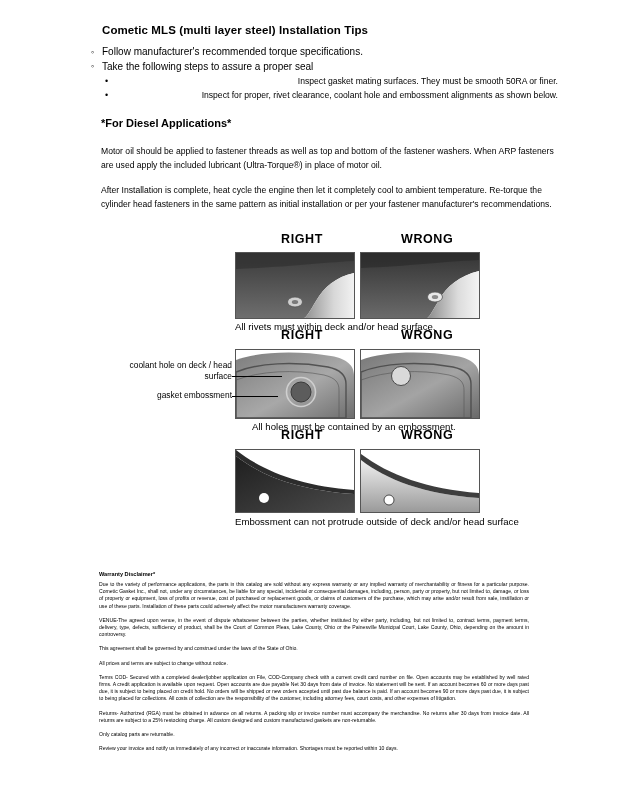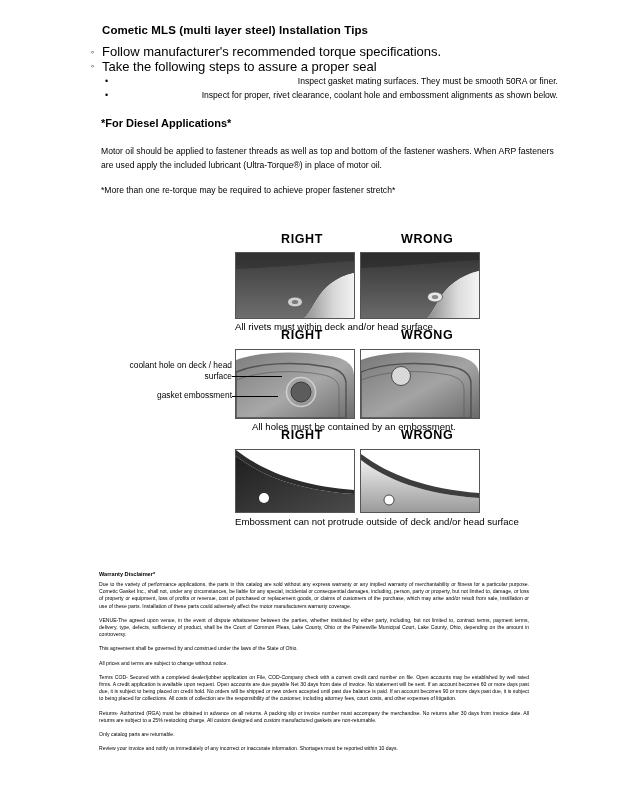"Follow manufacturer's recommended torque" ul.bullets > li { font-size: 13px -> 10px }
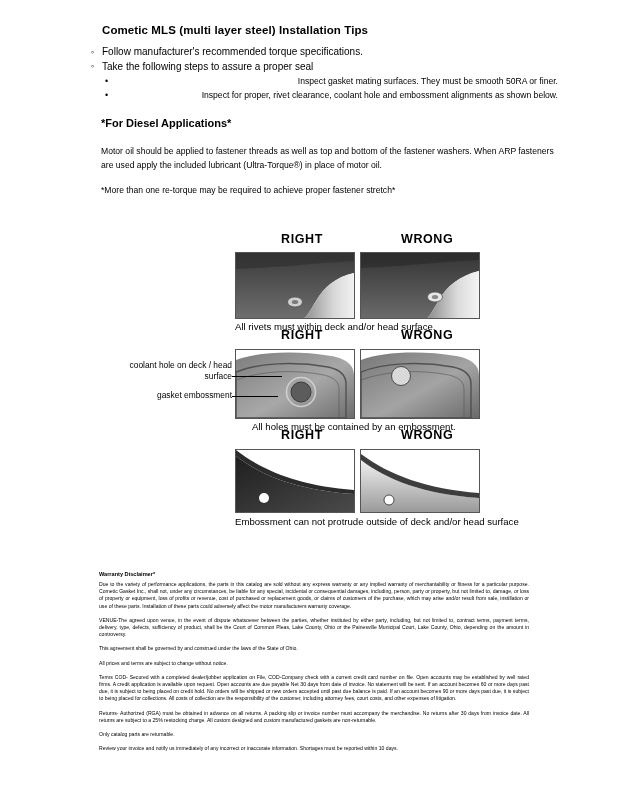"After Installation is complete, heat" p.para { html: none -> <p>After Installation is complete, heat cycle the engine then let it completely cool to ambient temperature. Re-torque the cylinder head fasteners in the same pattern as initial installation or per your fastener manufacturer's recommendations.</p> }
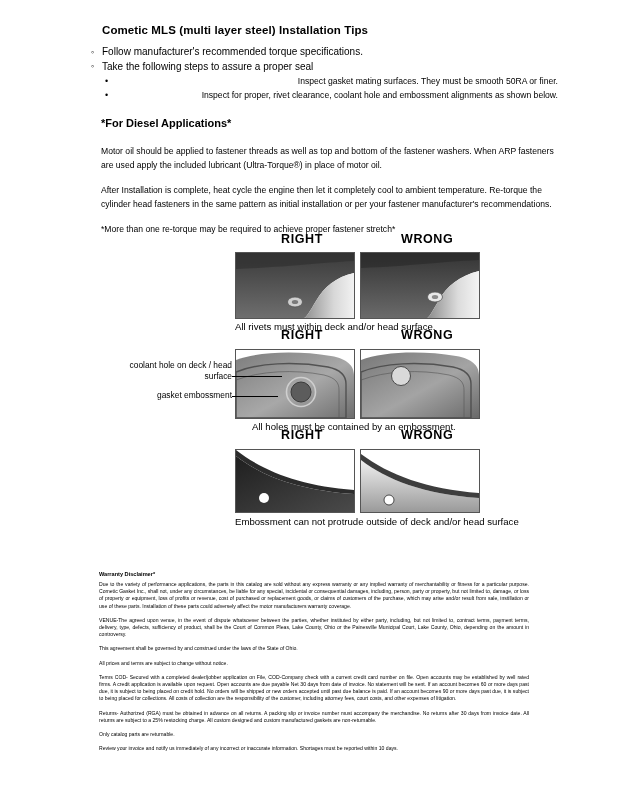"*More than one re-torque may" p.para { html: <p>*More than one re-torque may be required to achieve proper fastener stretch*</p> -> none }
